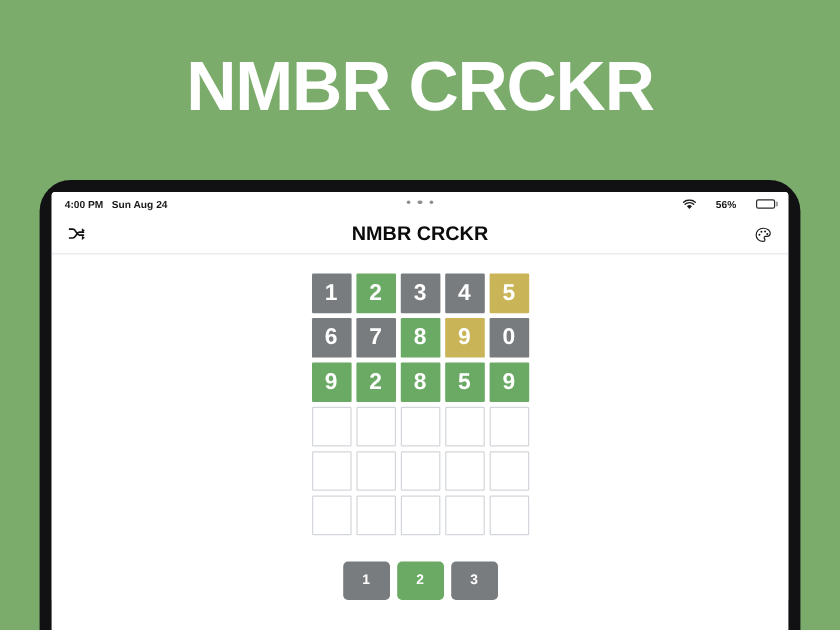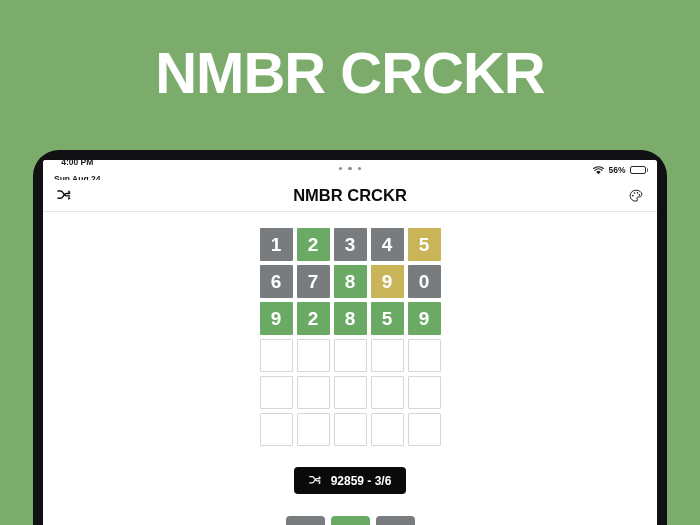"4:00 PM" .status-left { flex-direction: column -> none }
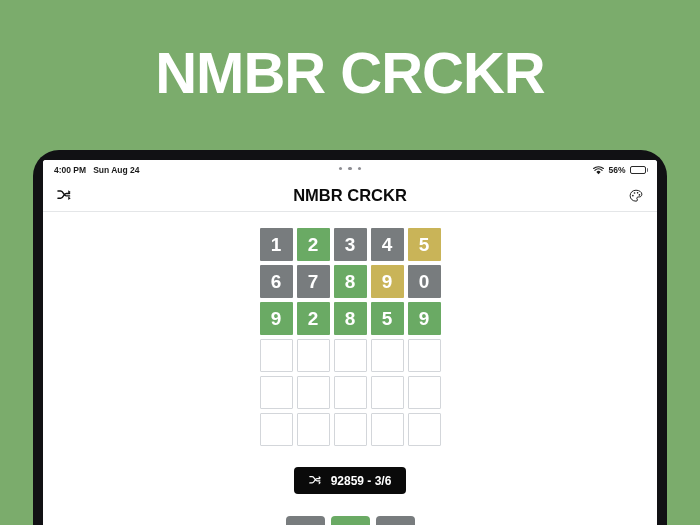"56%" .status-right { gap: 4px -> 16px }
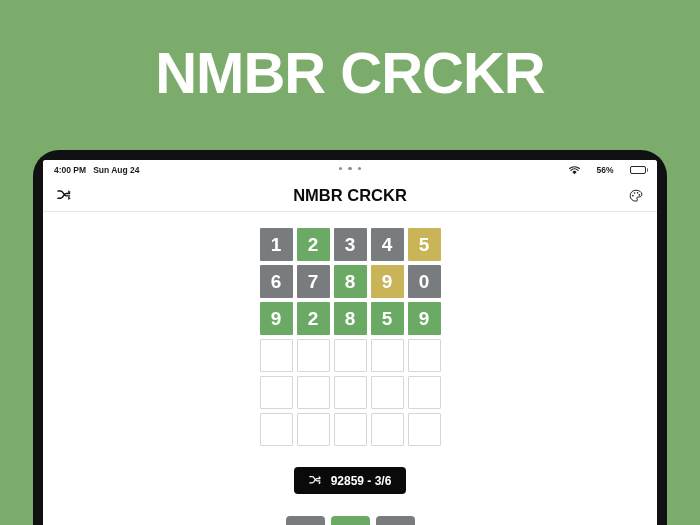"92859 - 3/6" button.share-btn { html: <button> <span> <svg> <path></path> <path></path> <path></path> <path></path> </svg> </span> <span>92859 - 3/6</span> </button> -> none }
